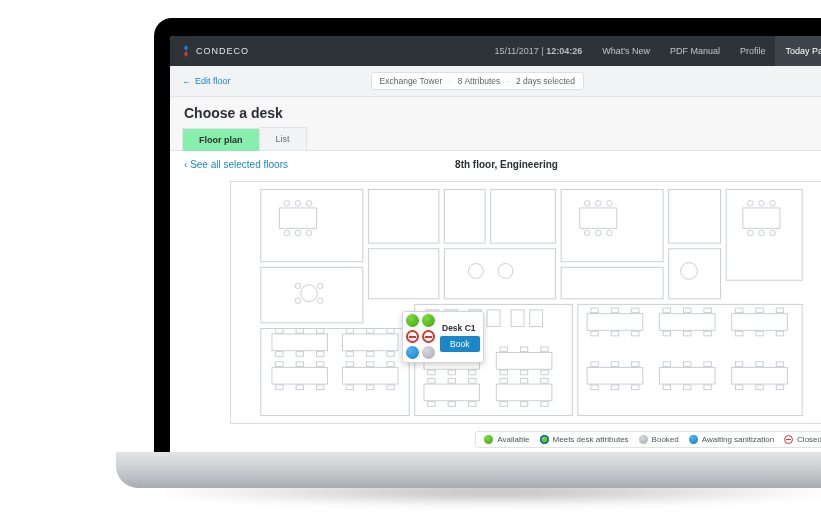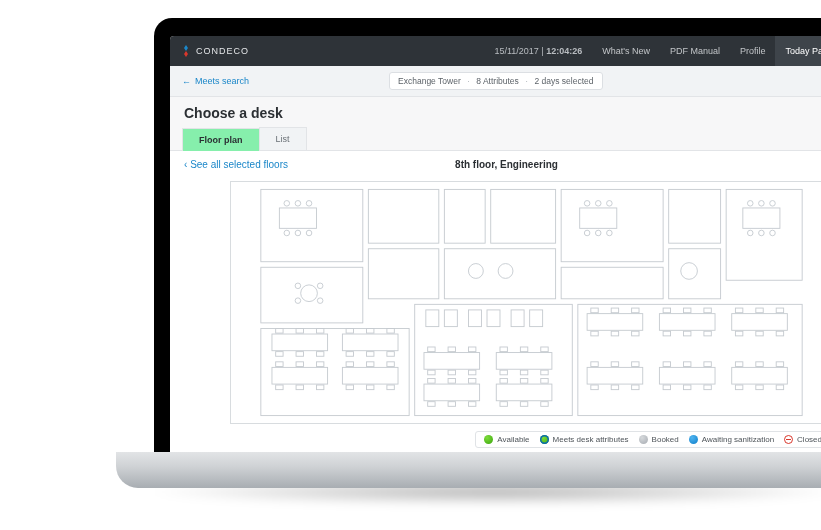"Meets search" span { text: Meets search -> Edit floor }
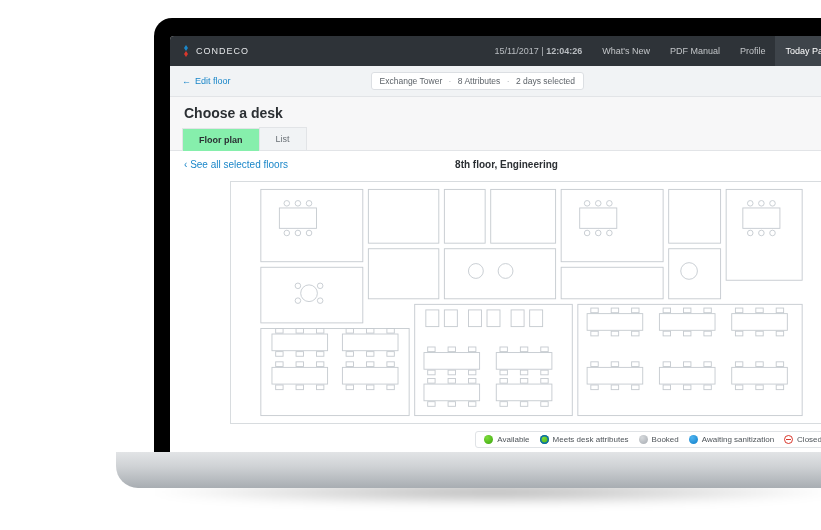"Desk C1" div.status-popover { html: none -> <div> <div> <span></span> <span></span> <span></span> <span></span> <span></span> <span></span> </div> <div> <span>Desk C1</span> <button>Book</button> </div> </div> }
